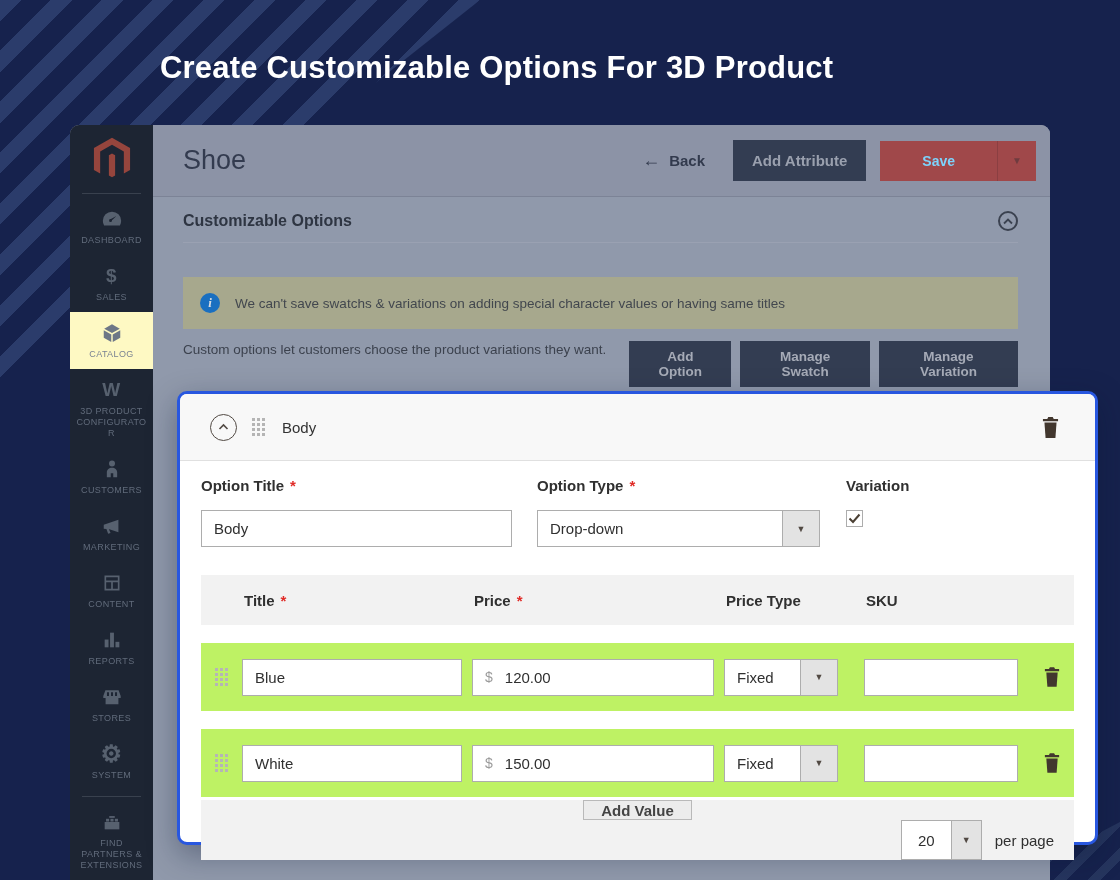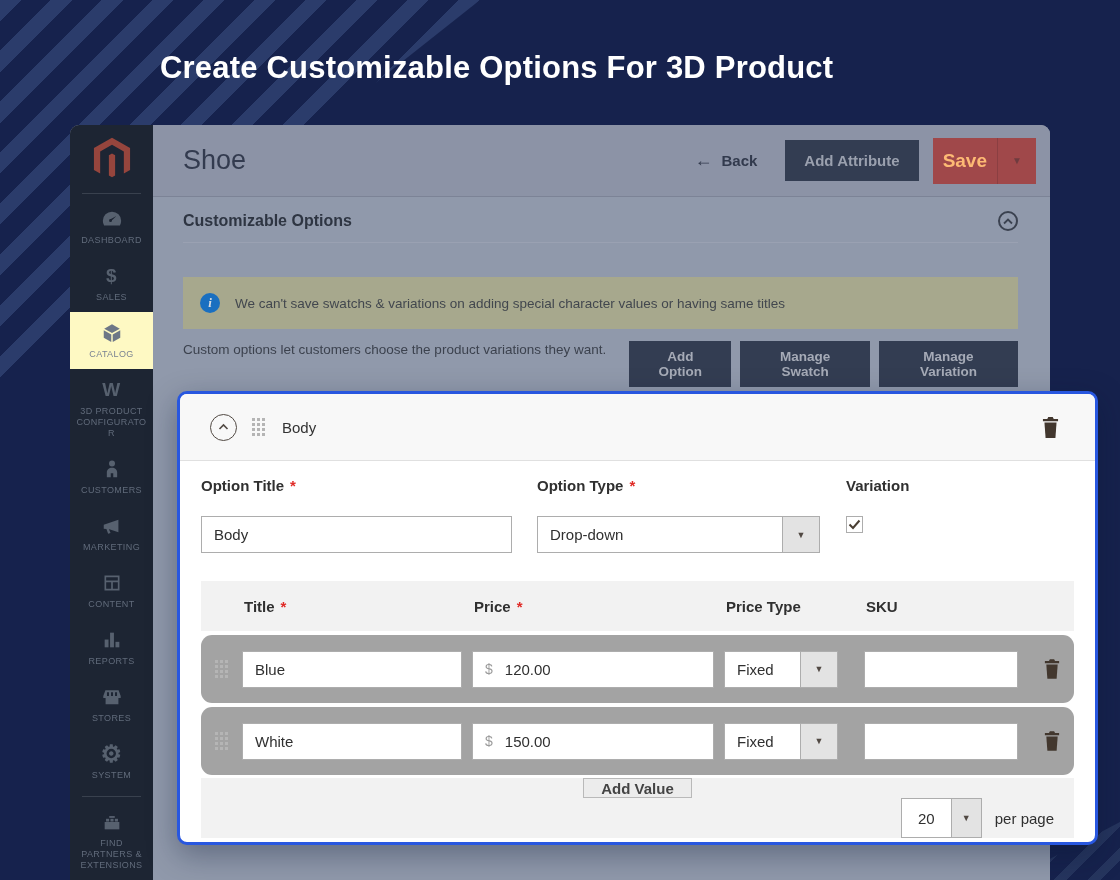"Save" .save-main { color: #fdba74 -> #7dd3fc; font-size: 19px -> 14px; padding: 12px 10px -> 12px 42px }
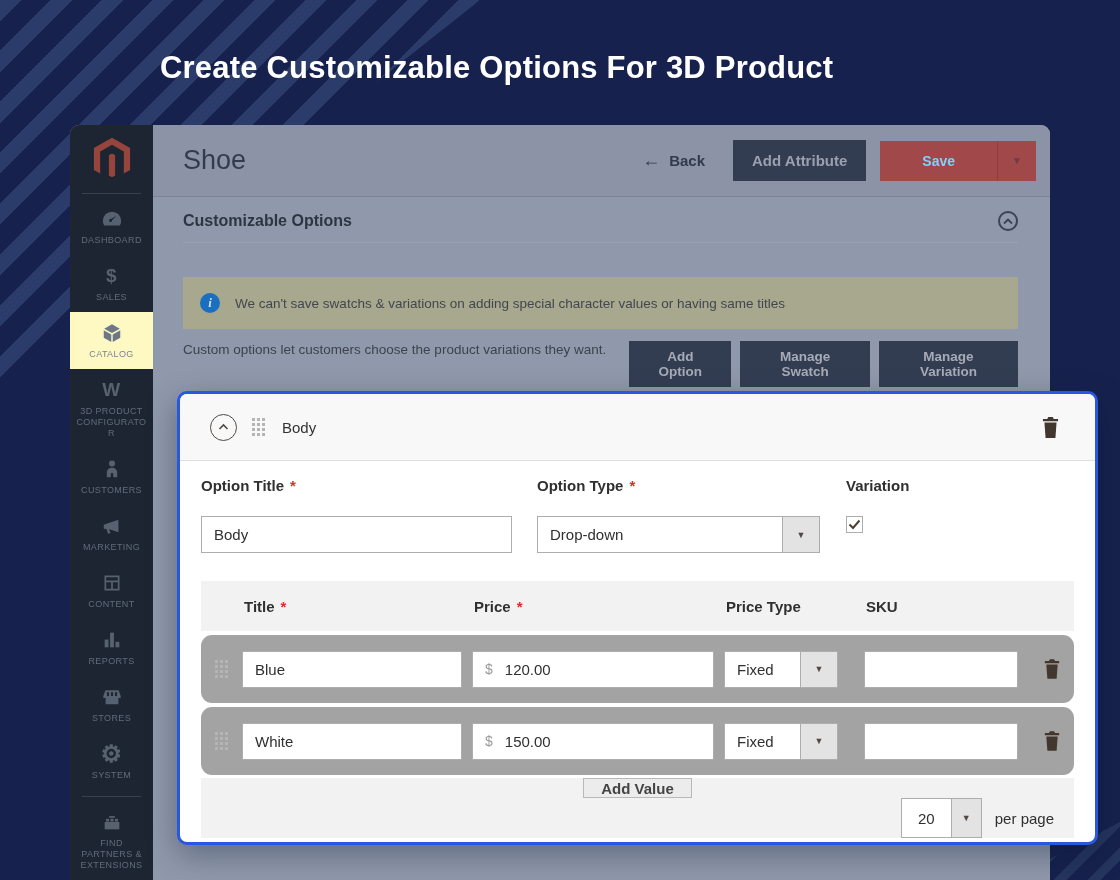"Option Title *" .flabel { margin-bottom: 22px -> 16px }
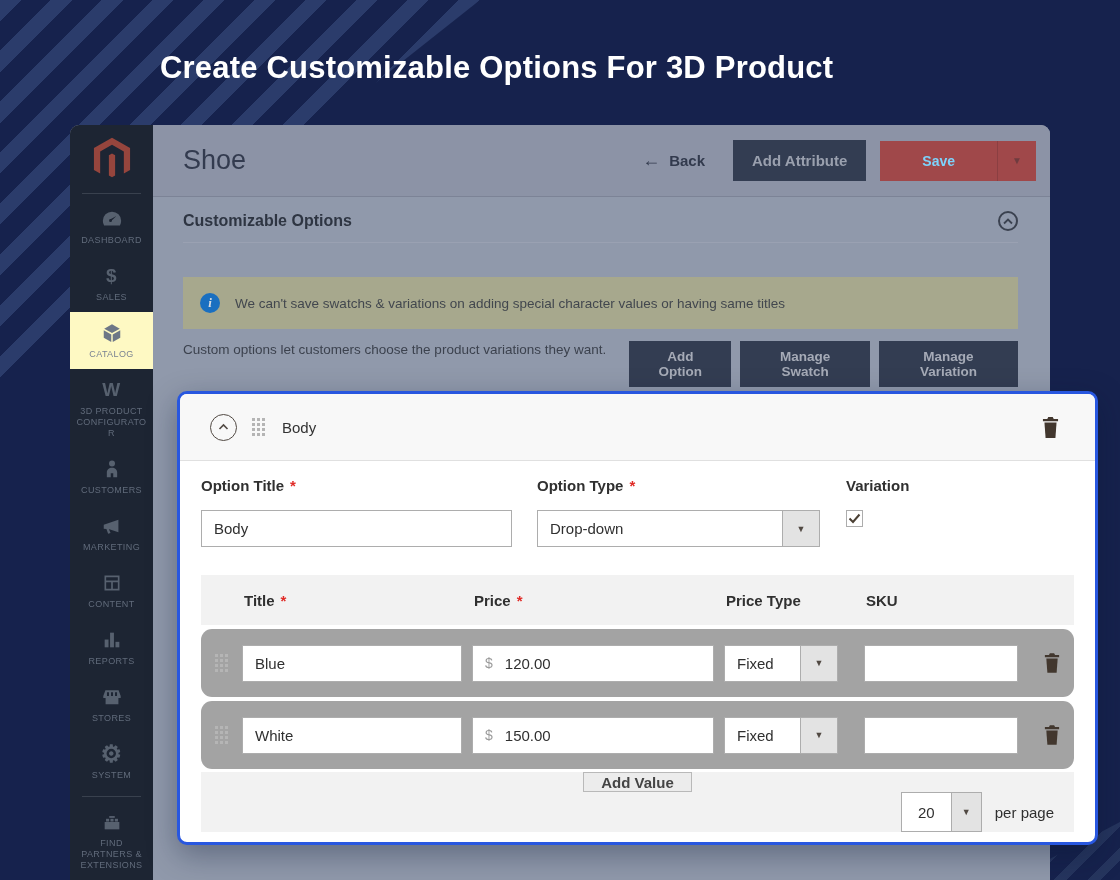"Blue" .vrow.data { background: #a3a3a3 -> #bef264; border-radius: 11px -> none; margin-top: 4px -> 18px }
